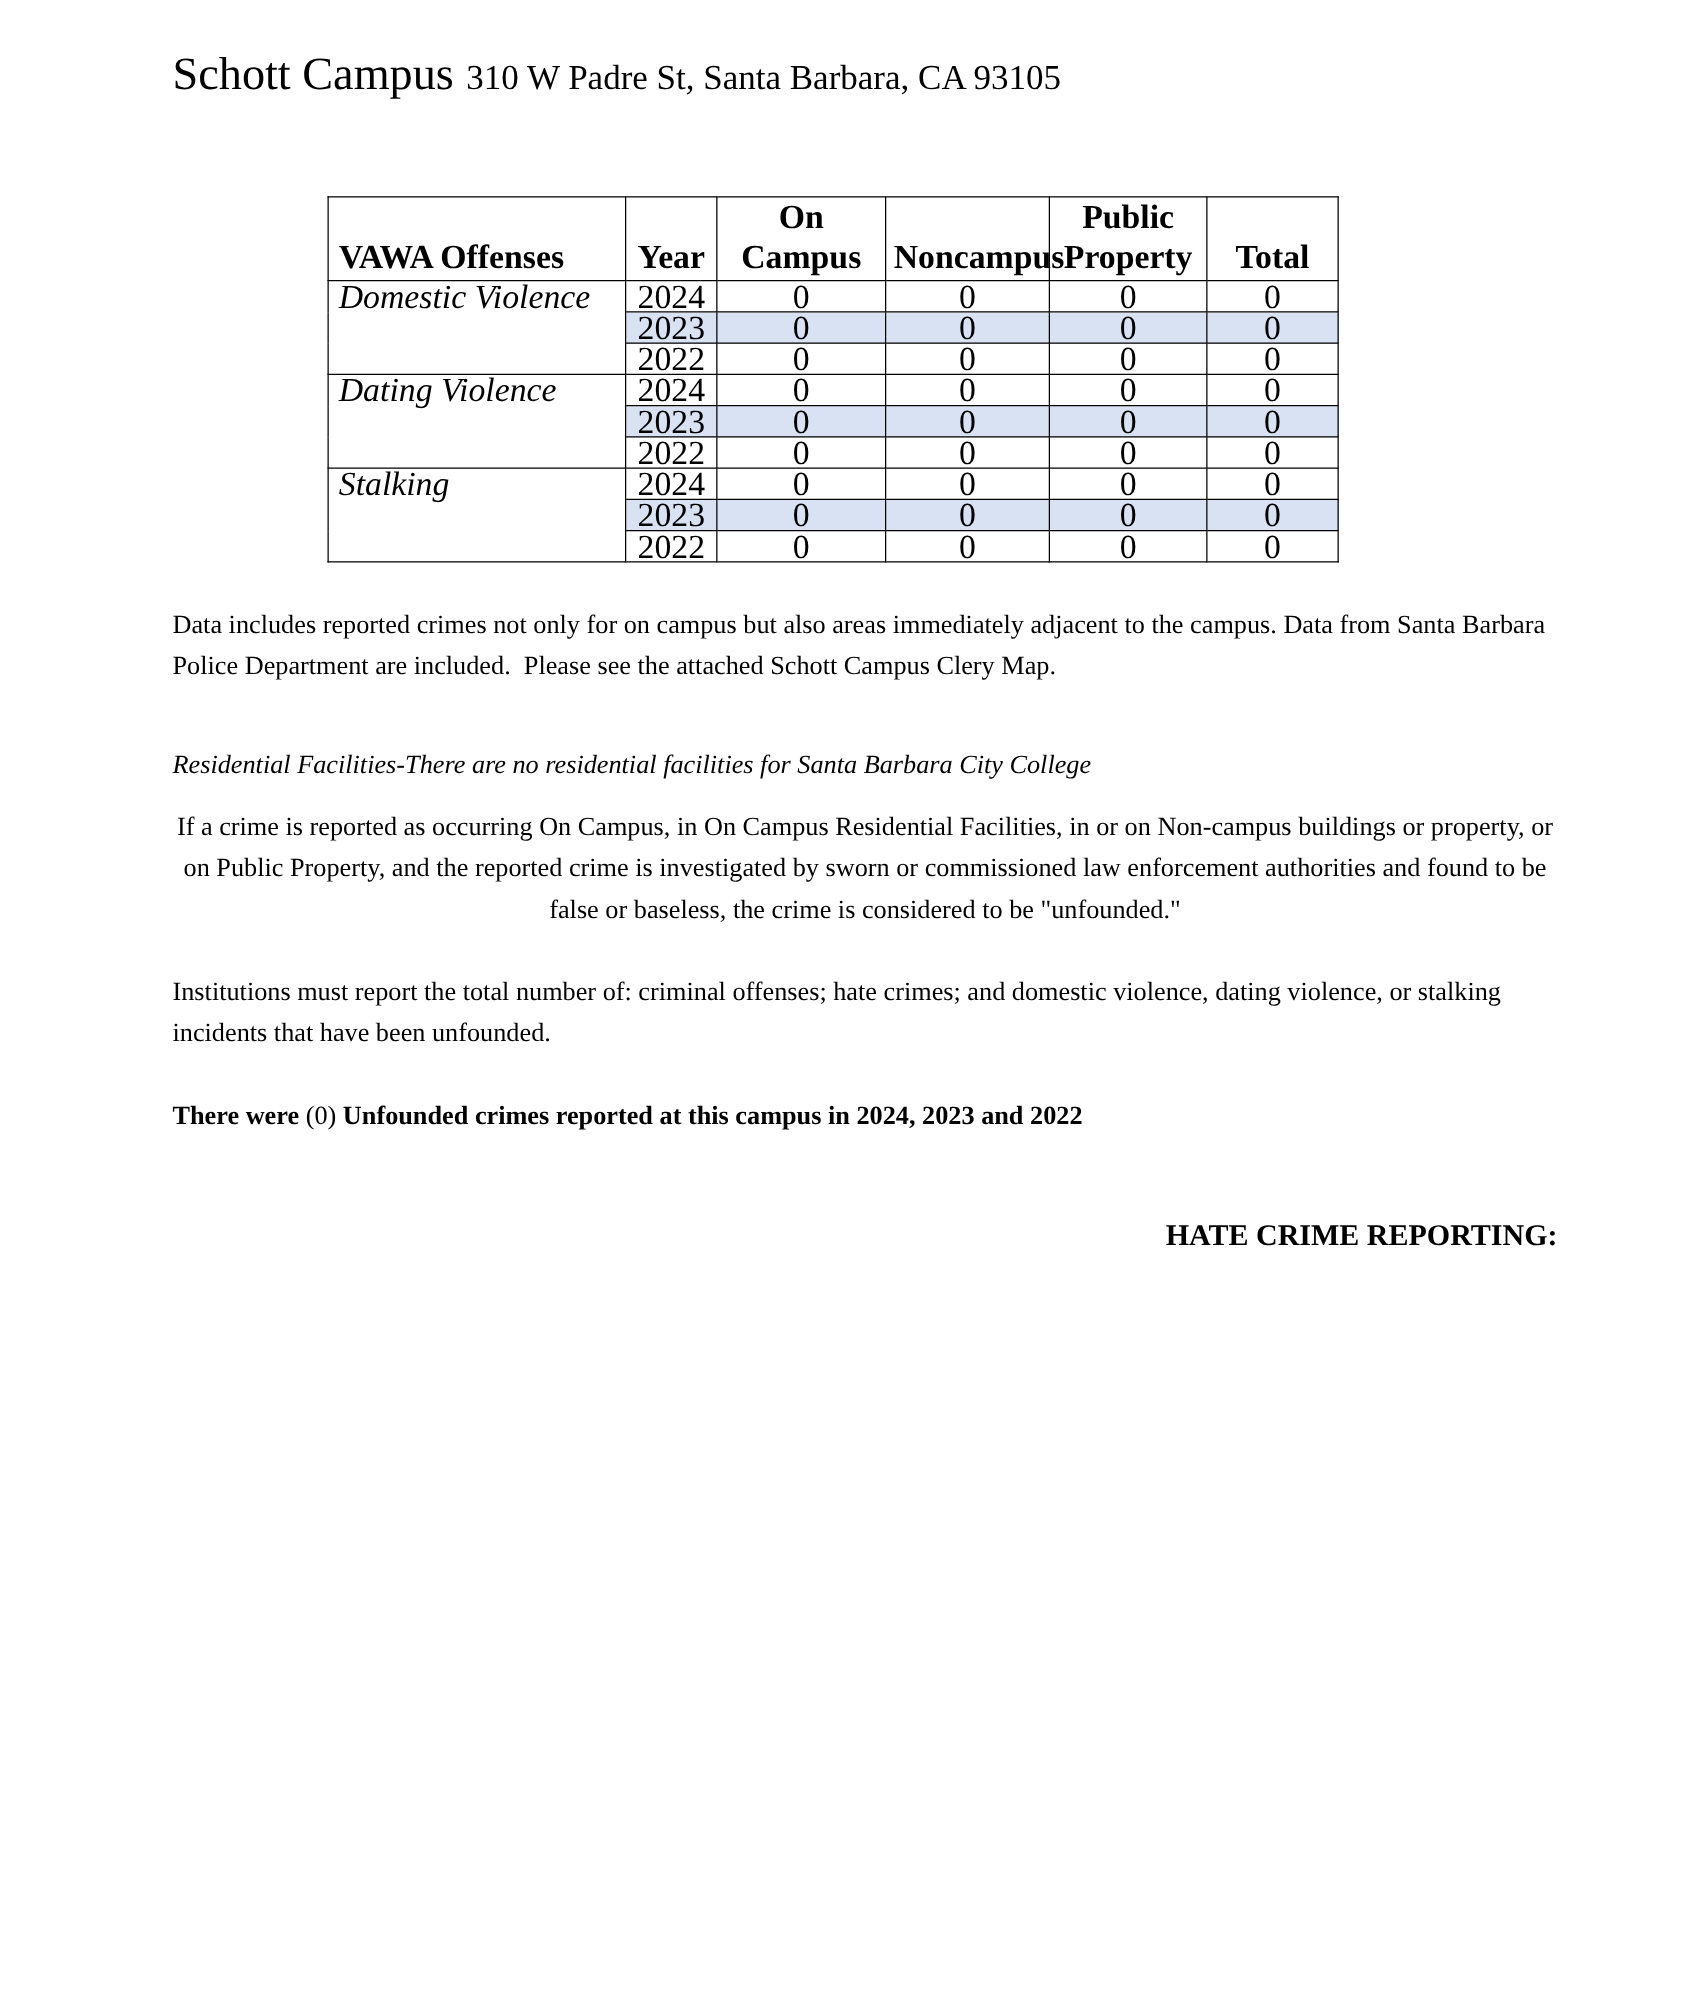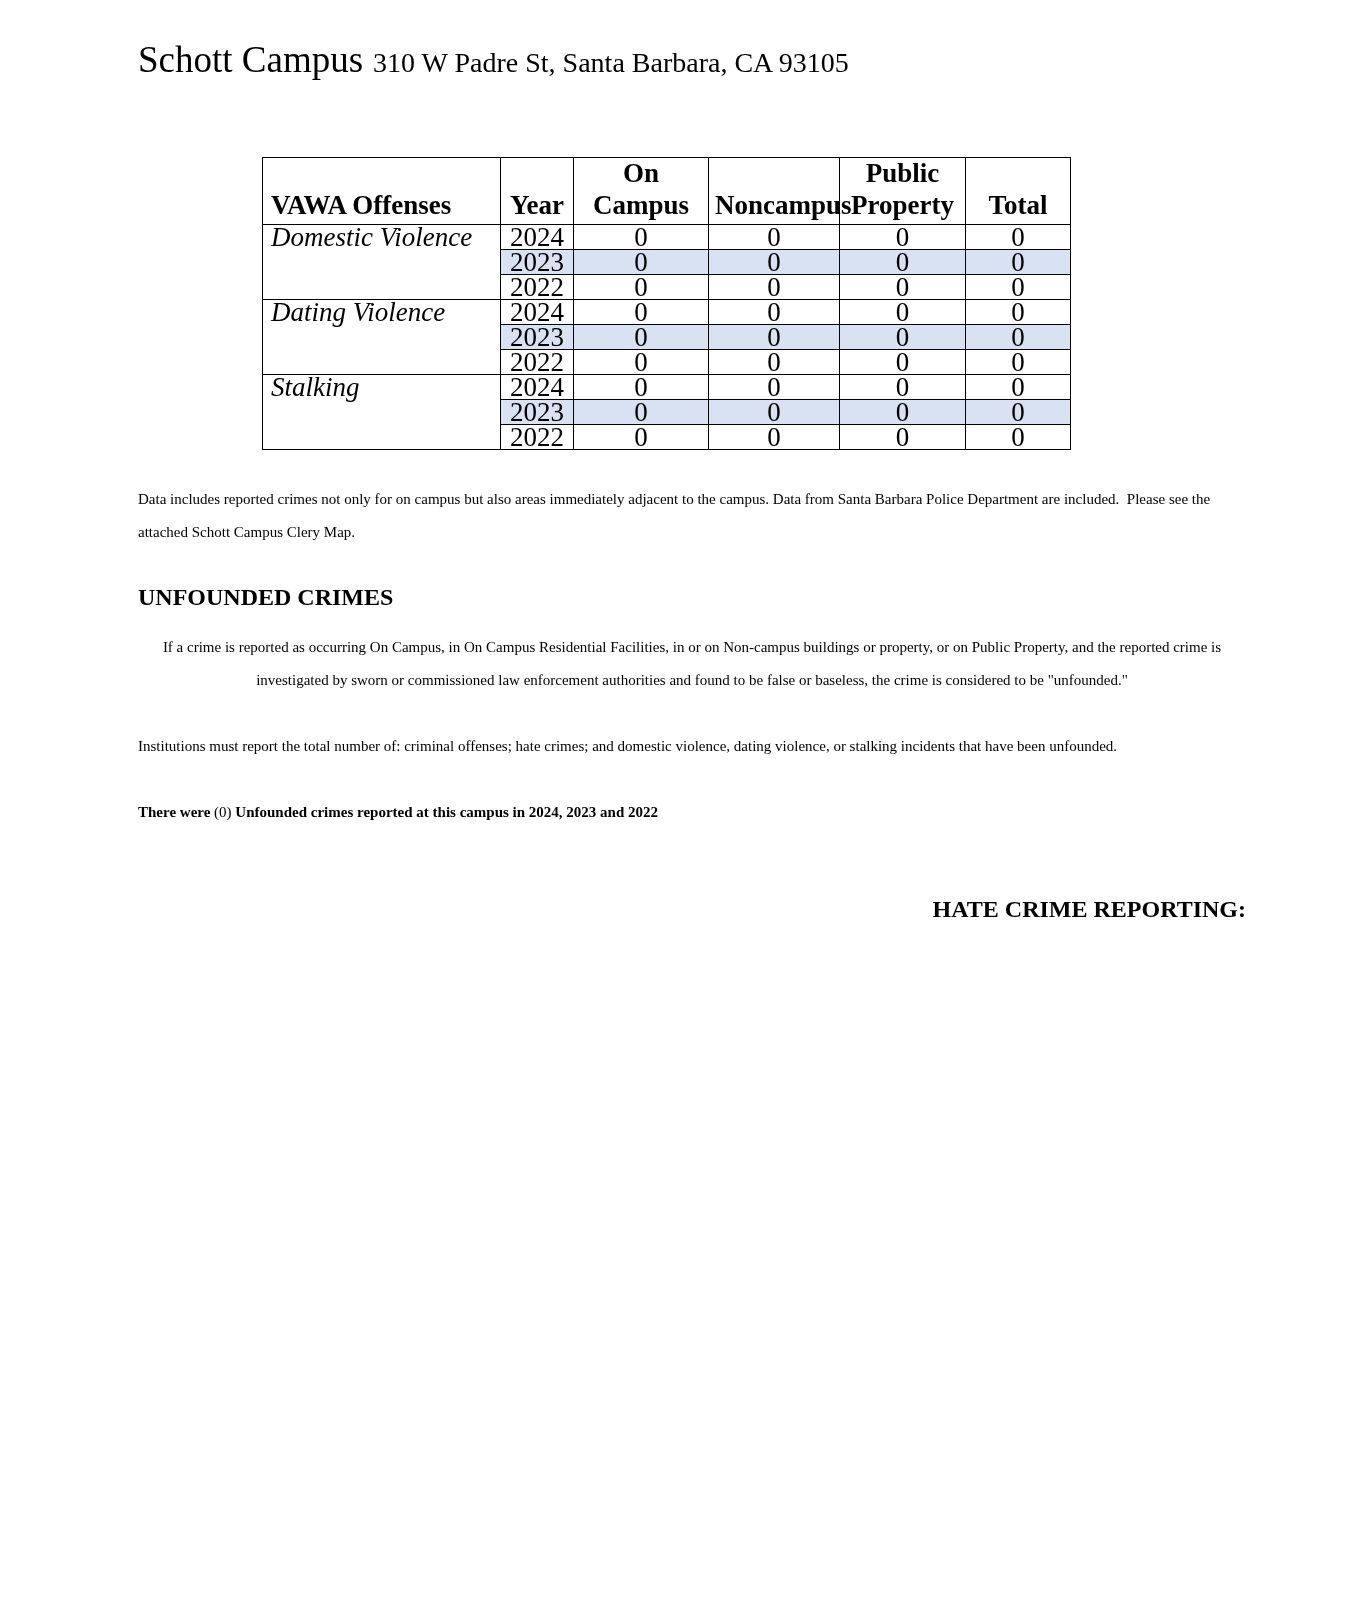"Data includes reported crimes not" .bodytext { font-size: 15px -> 21px }
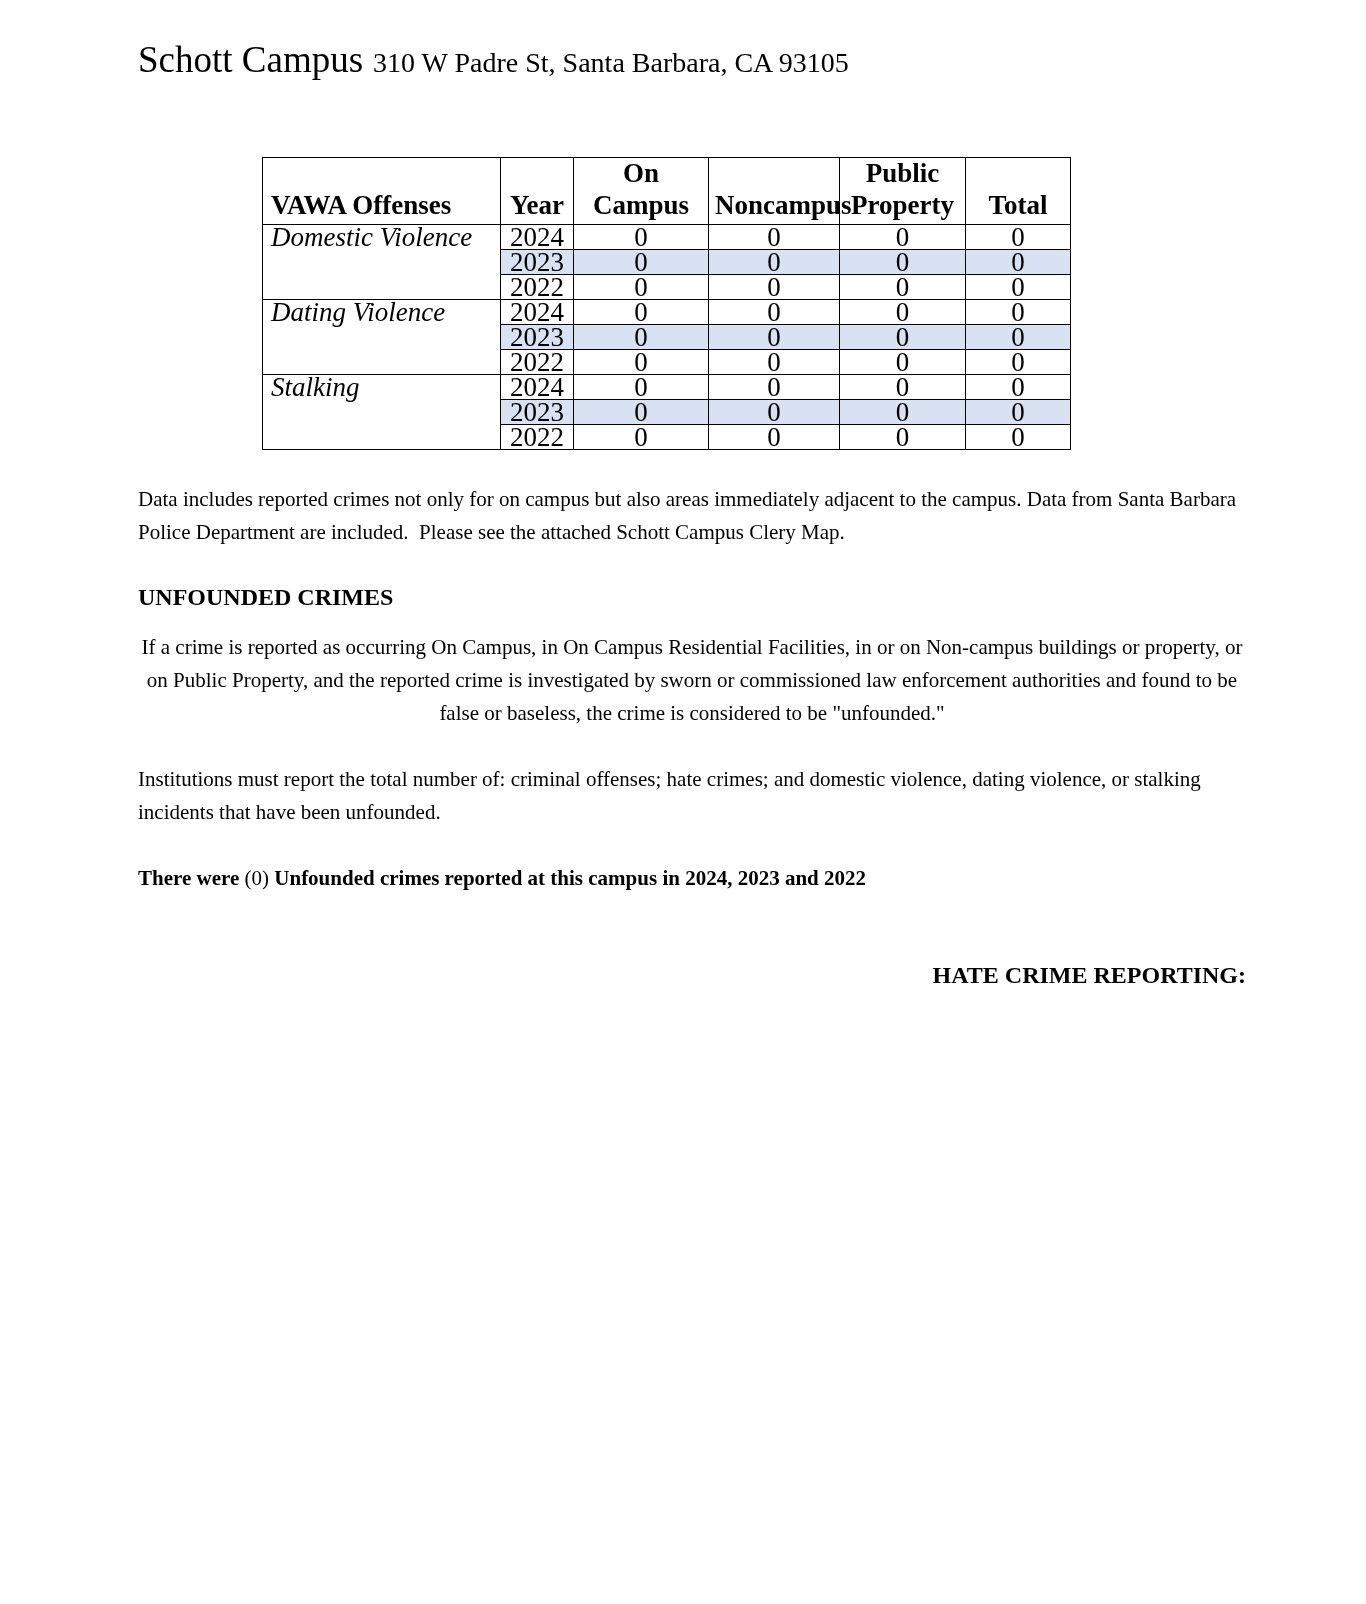"Residential Facilities-There are no" p.bodytext { html: none -> <p>Residential Facilities-There are no residential facilities for Santa Barbara City College</p> }
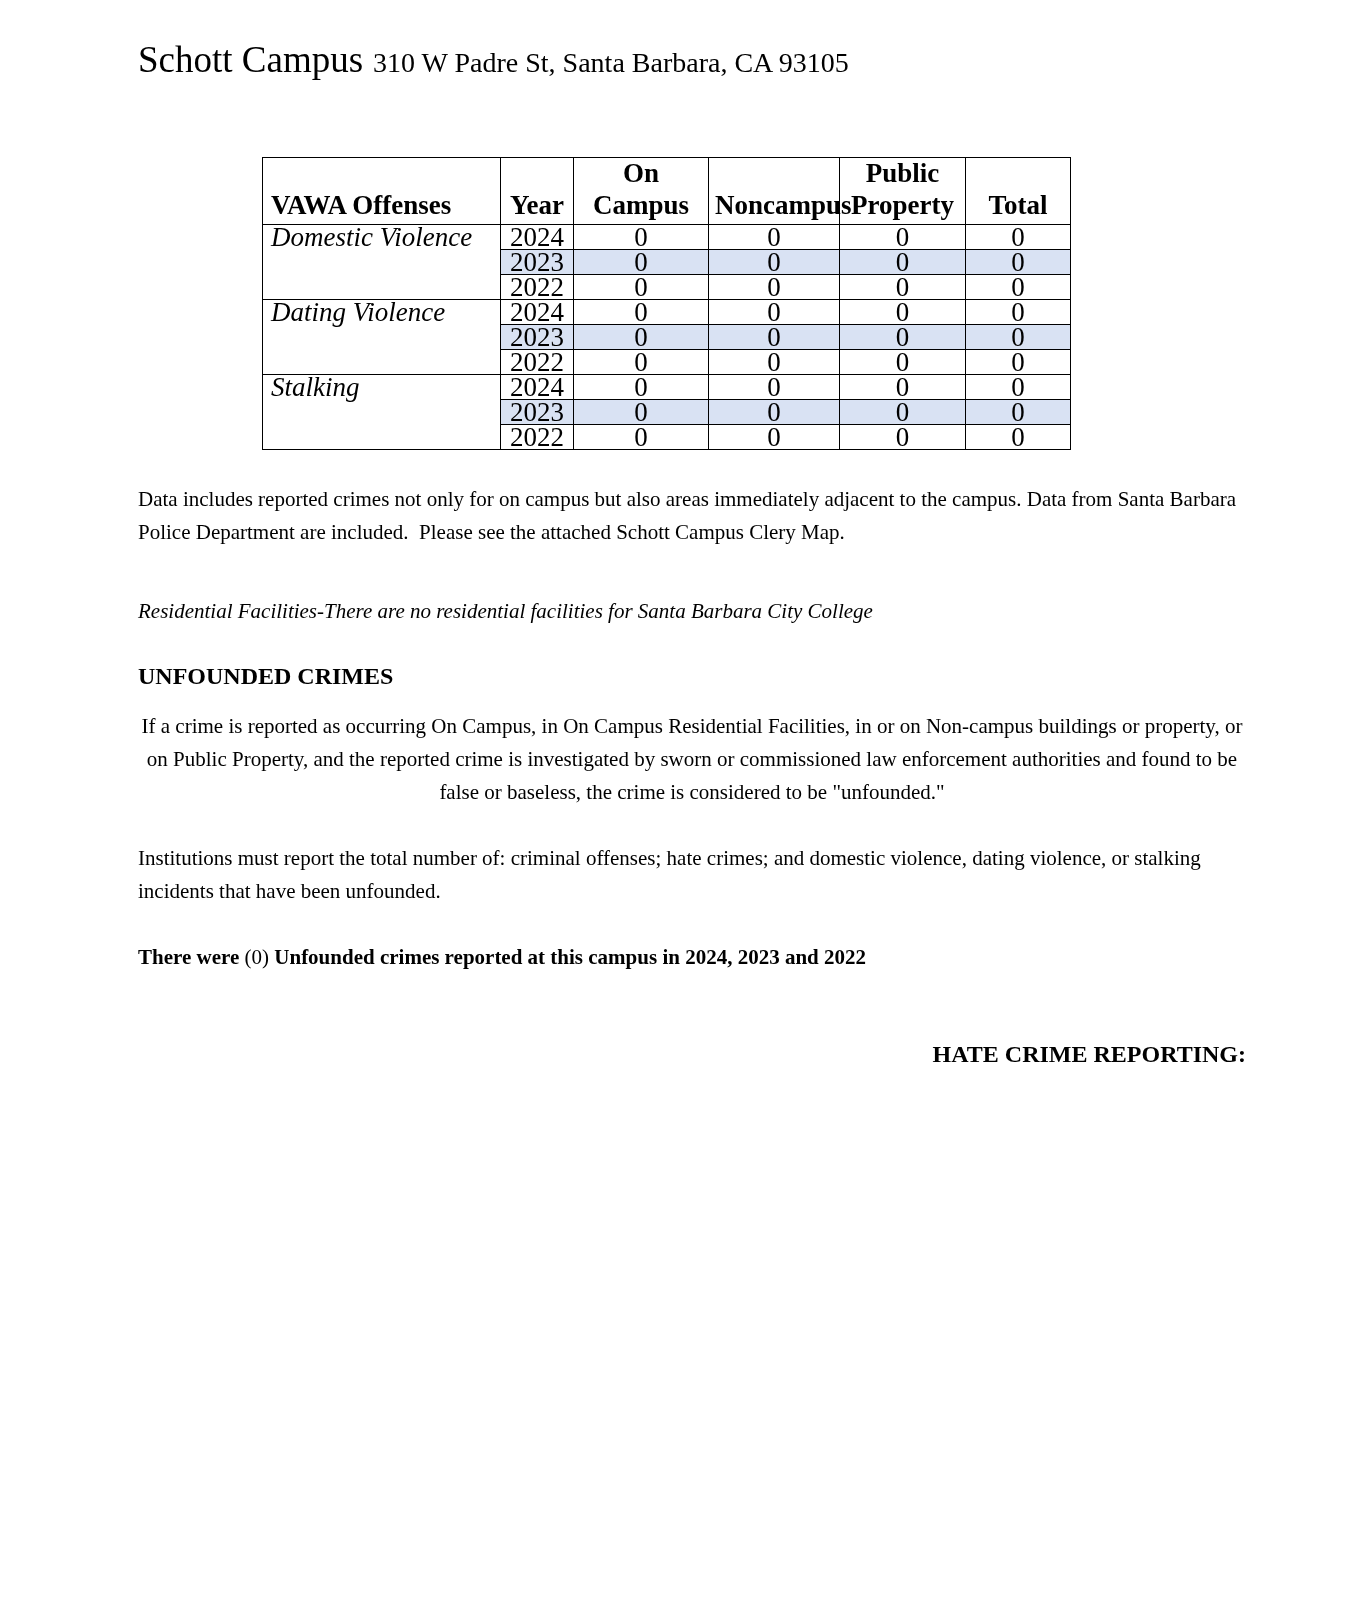"UNFOUNDED CRIMES" p.heading { html: <p>UNFOUNDED CRIMES</p> -> none }
